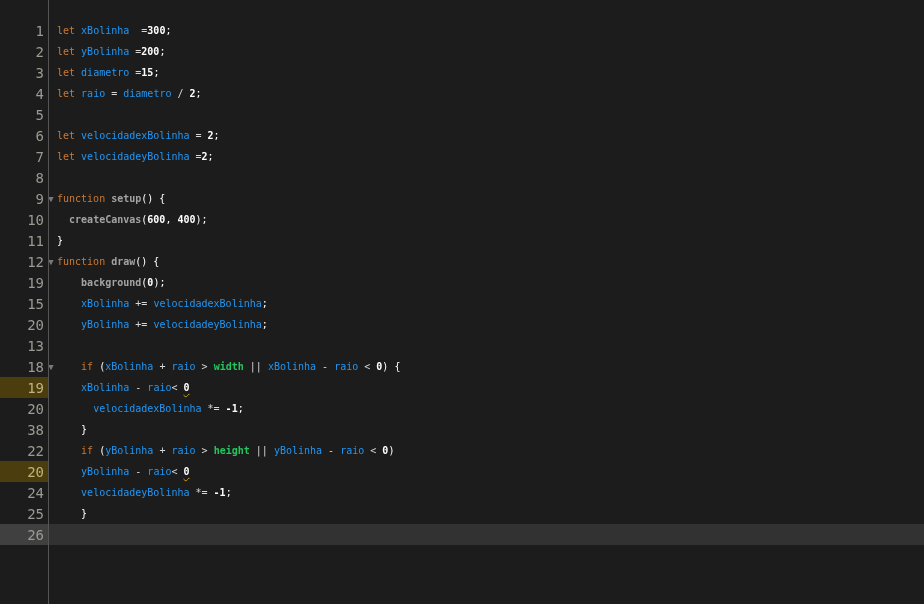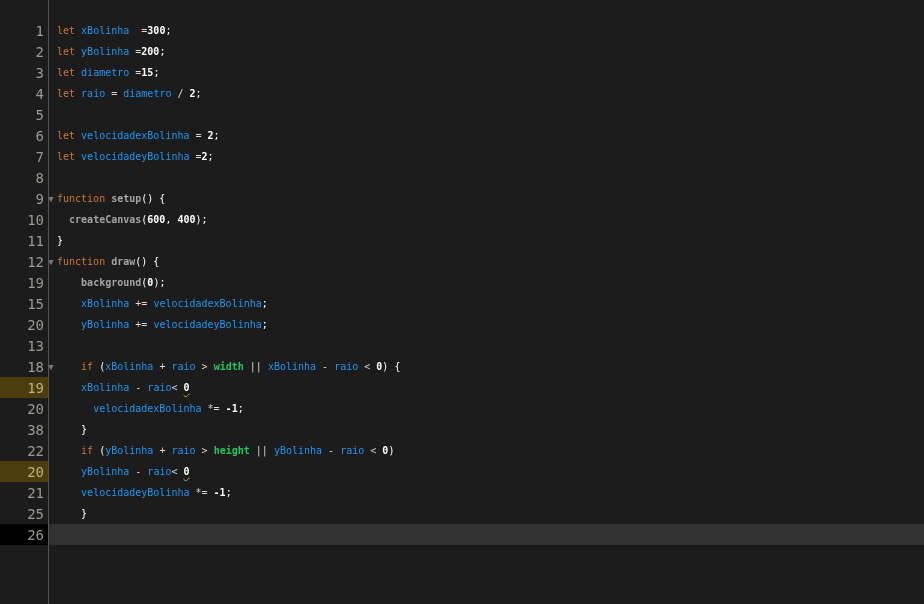"21" span.lineno { text: 21 -> 24 }
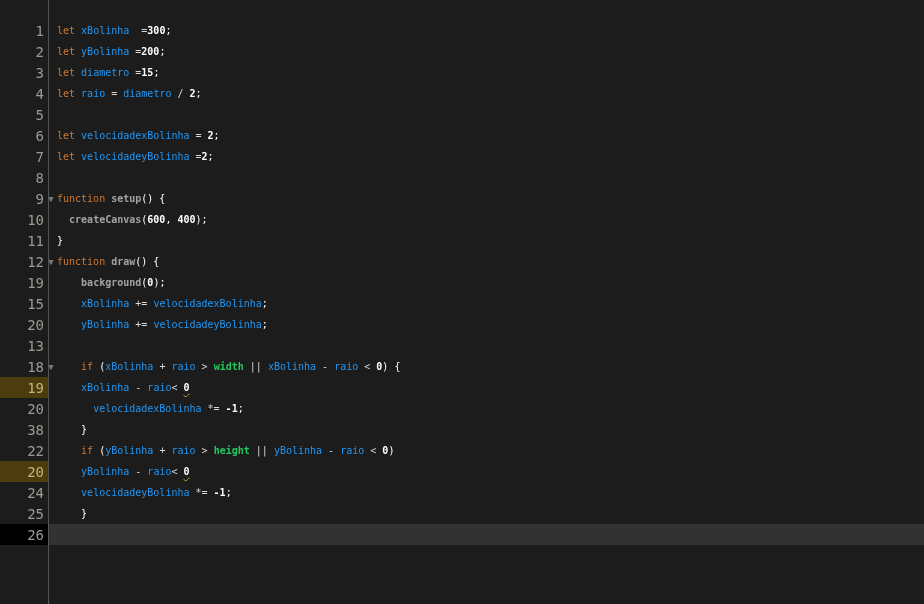"26" .line.active-line .gutter { background: #000000 -> #404040 }
